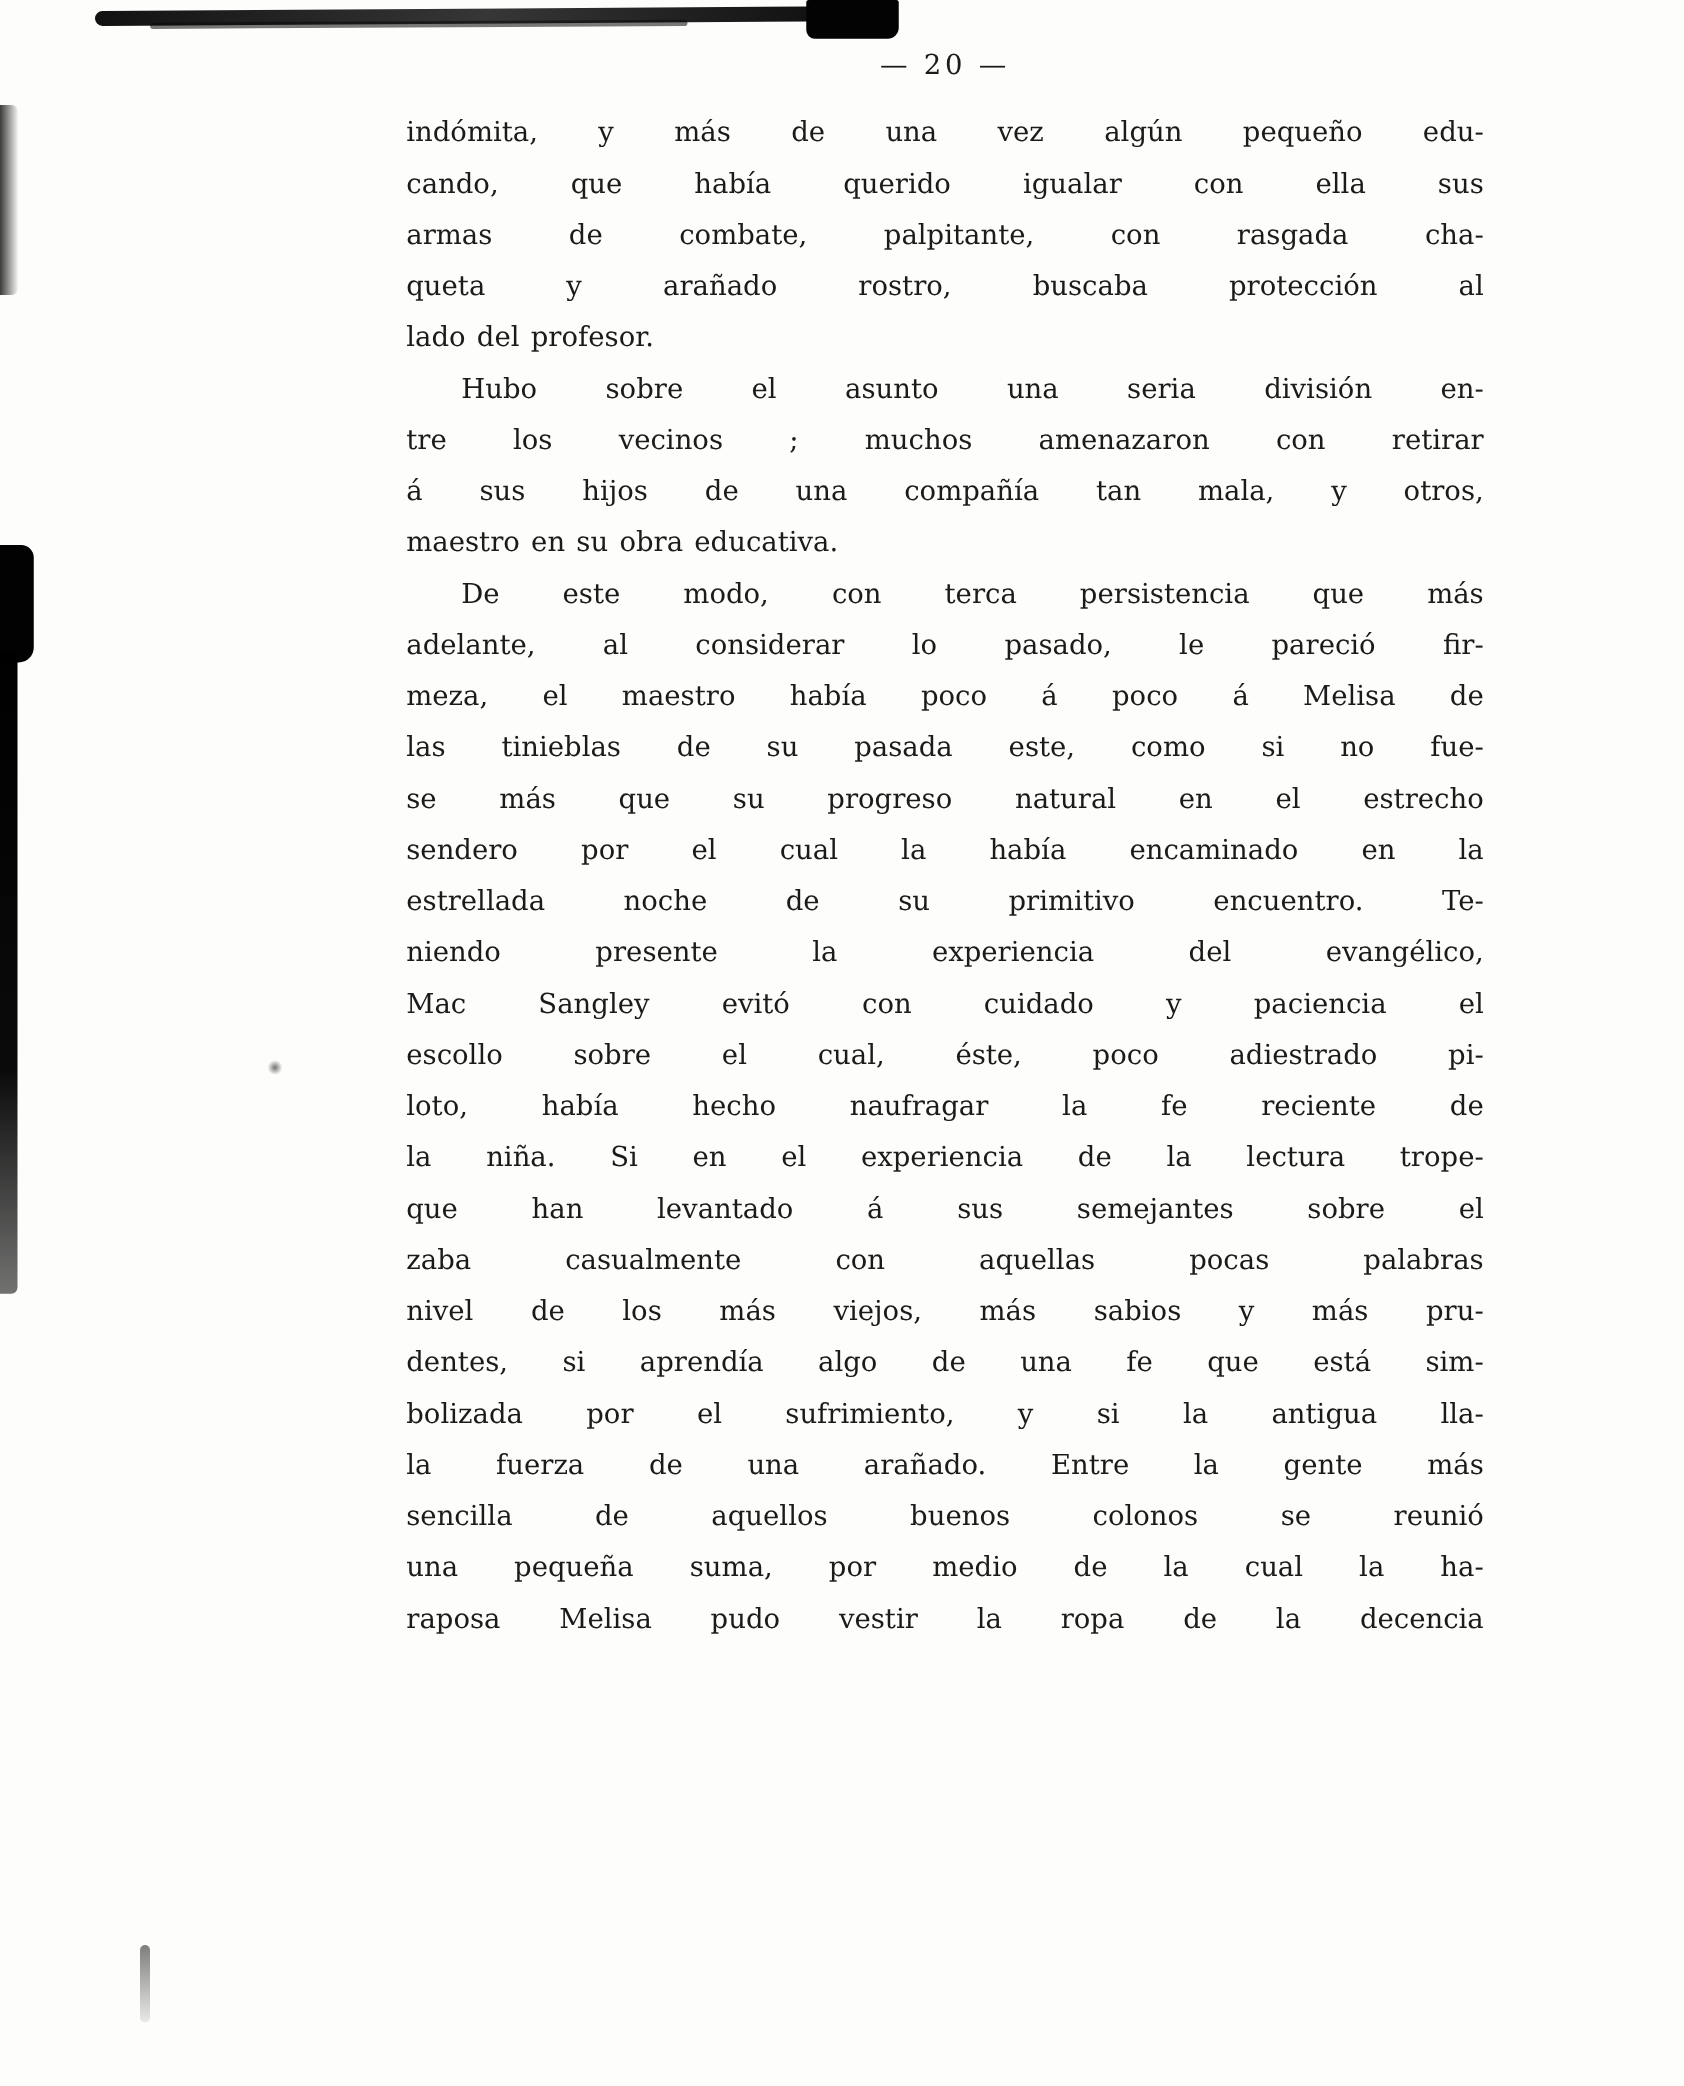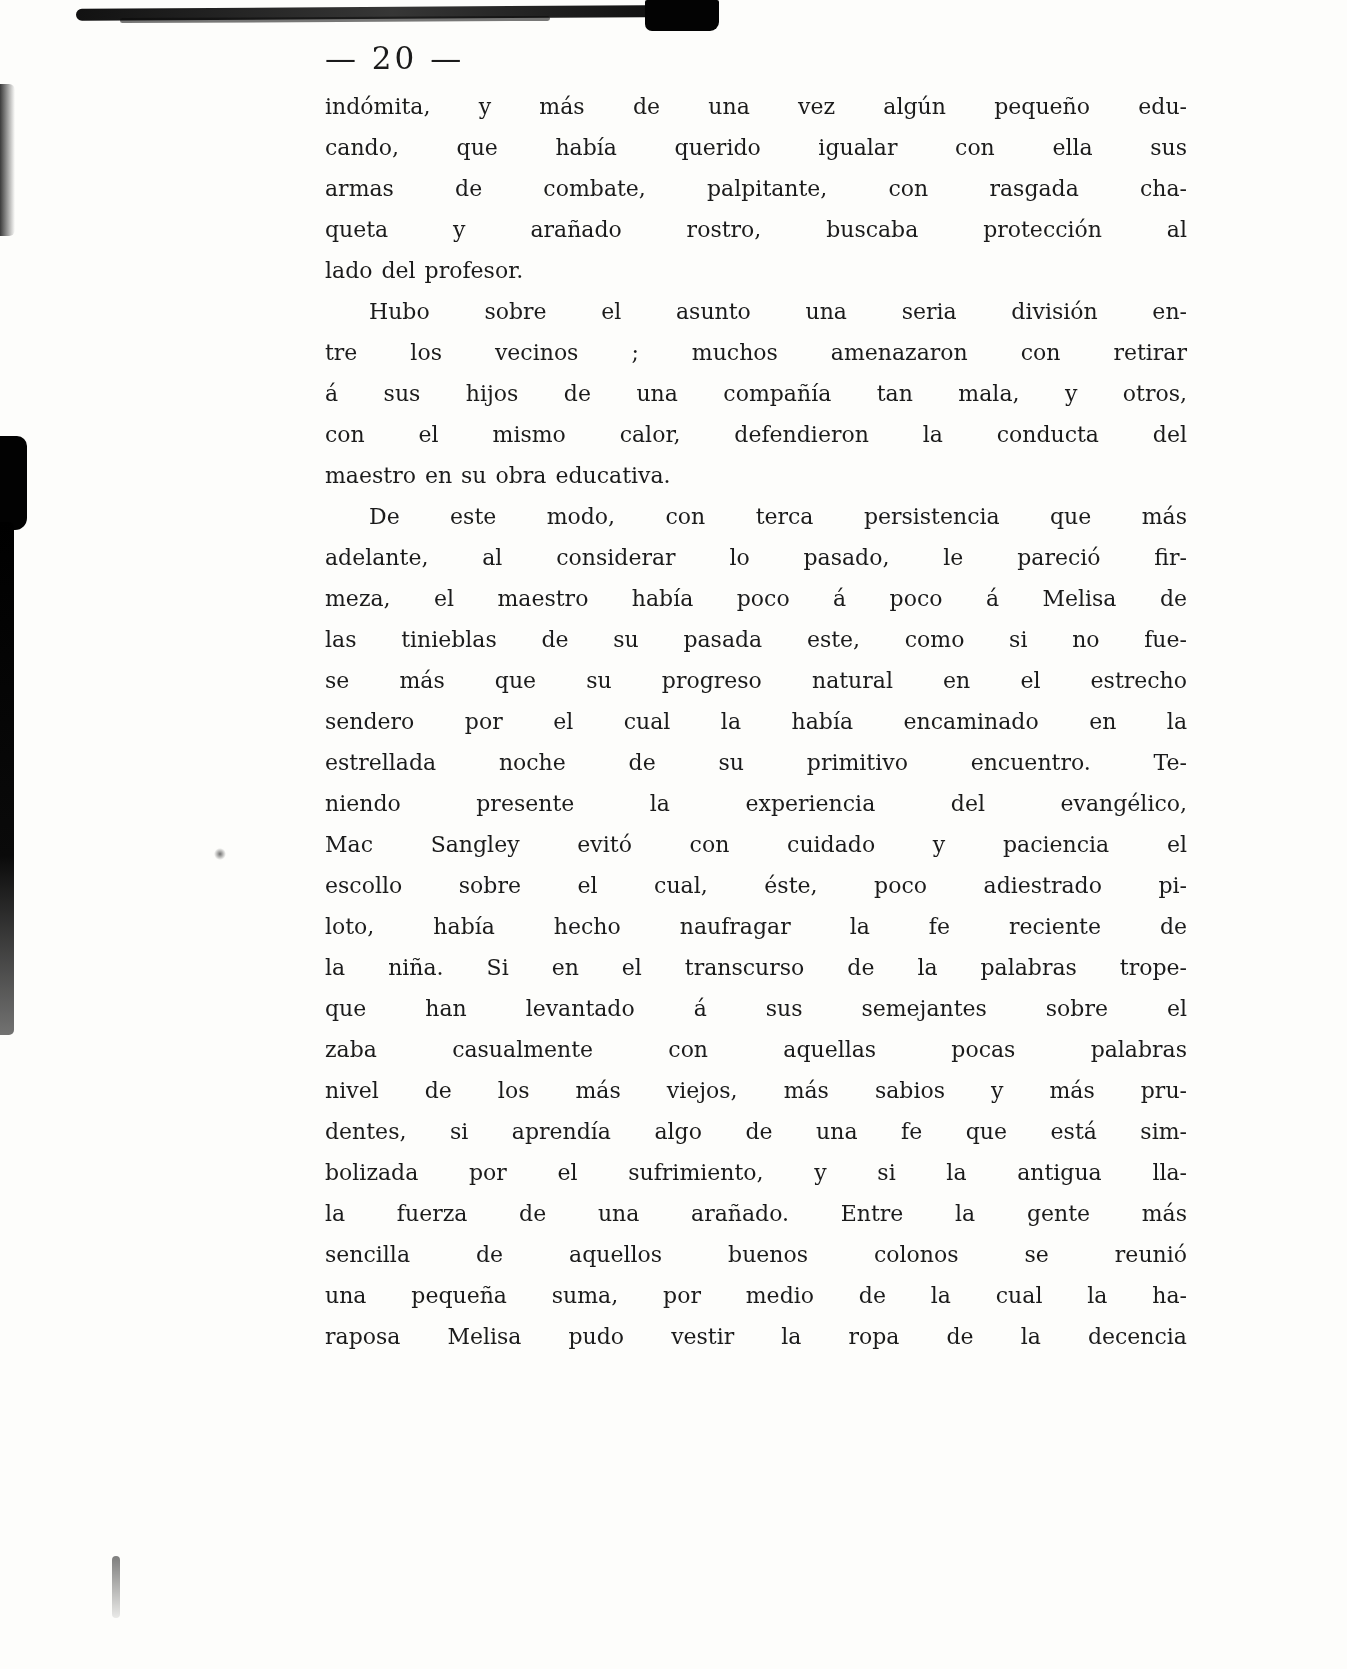"— 20 —" .pagenum { font-size: 31px -> 22px; text-align: none -> center }
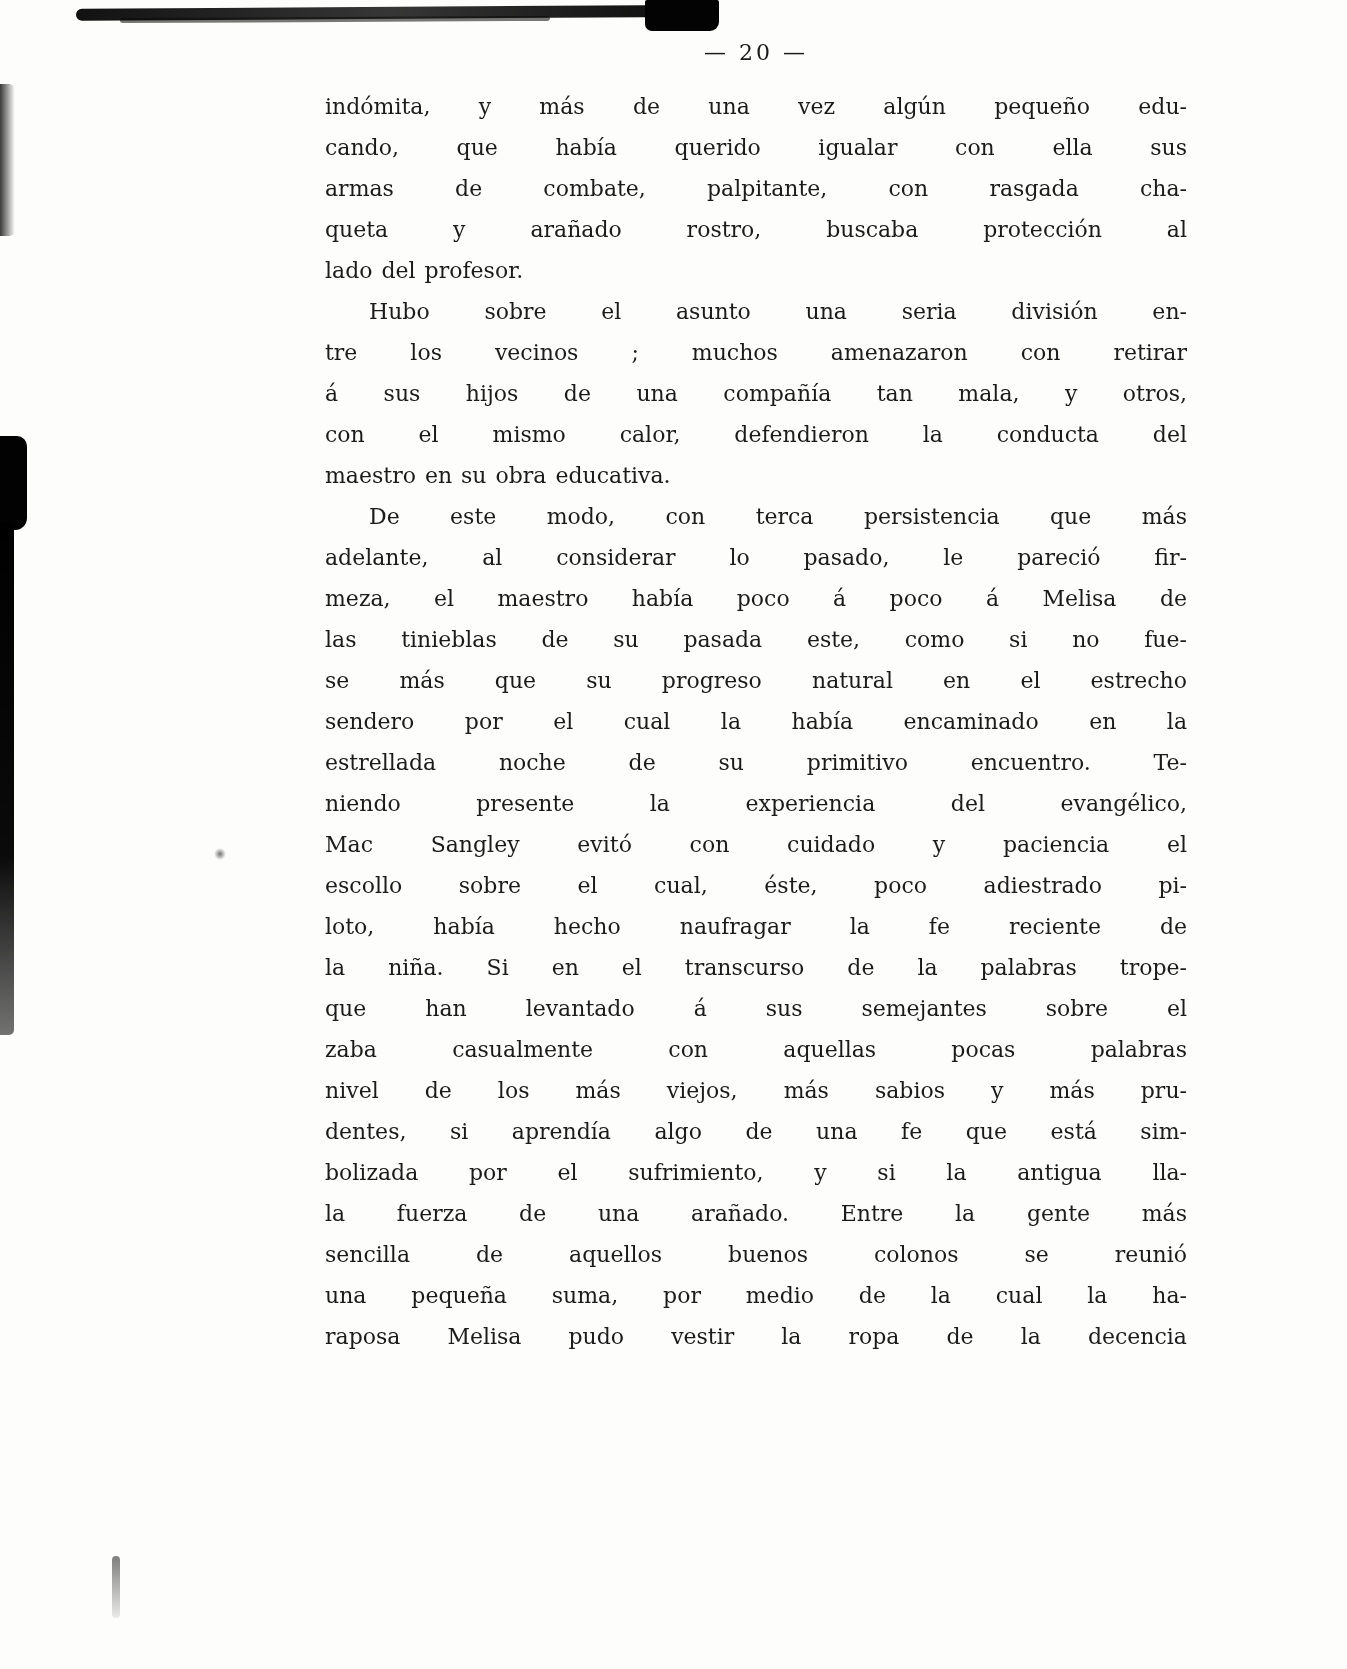"con el mismo calor, defendieron" div.line { html: <div>con el mismo calor, defendieron la conducta del</div> -> none }
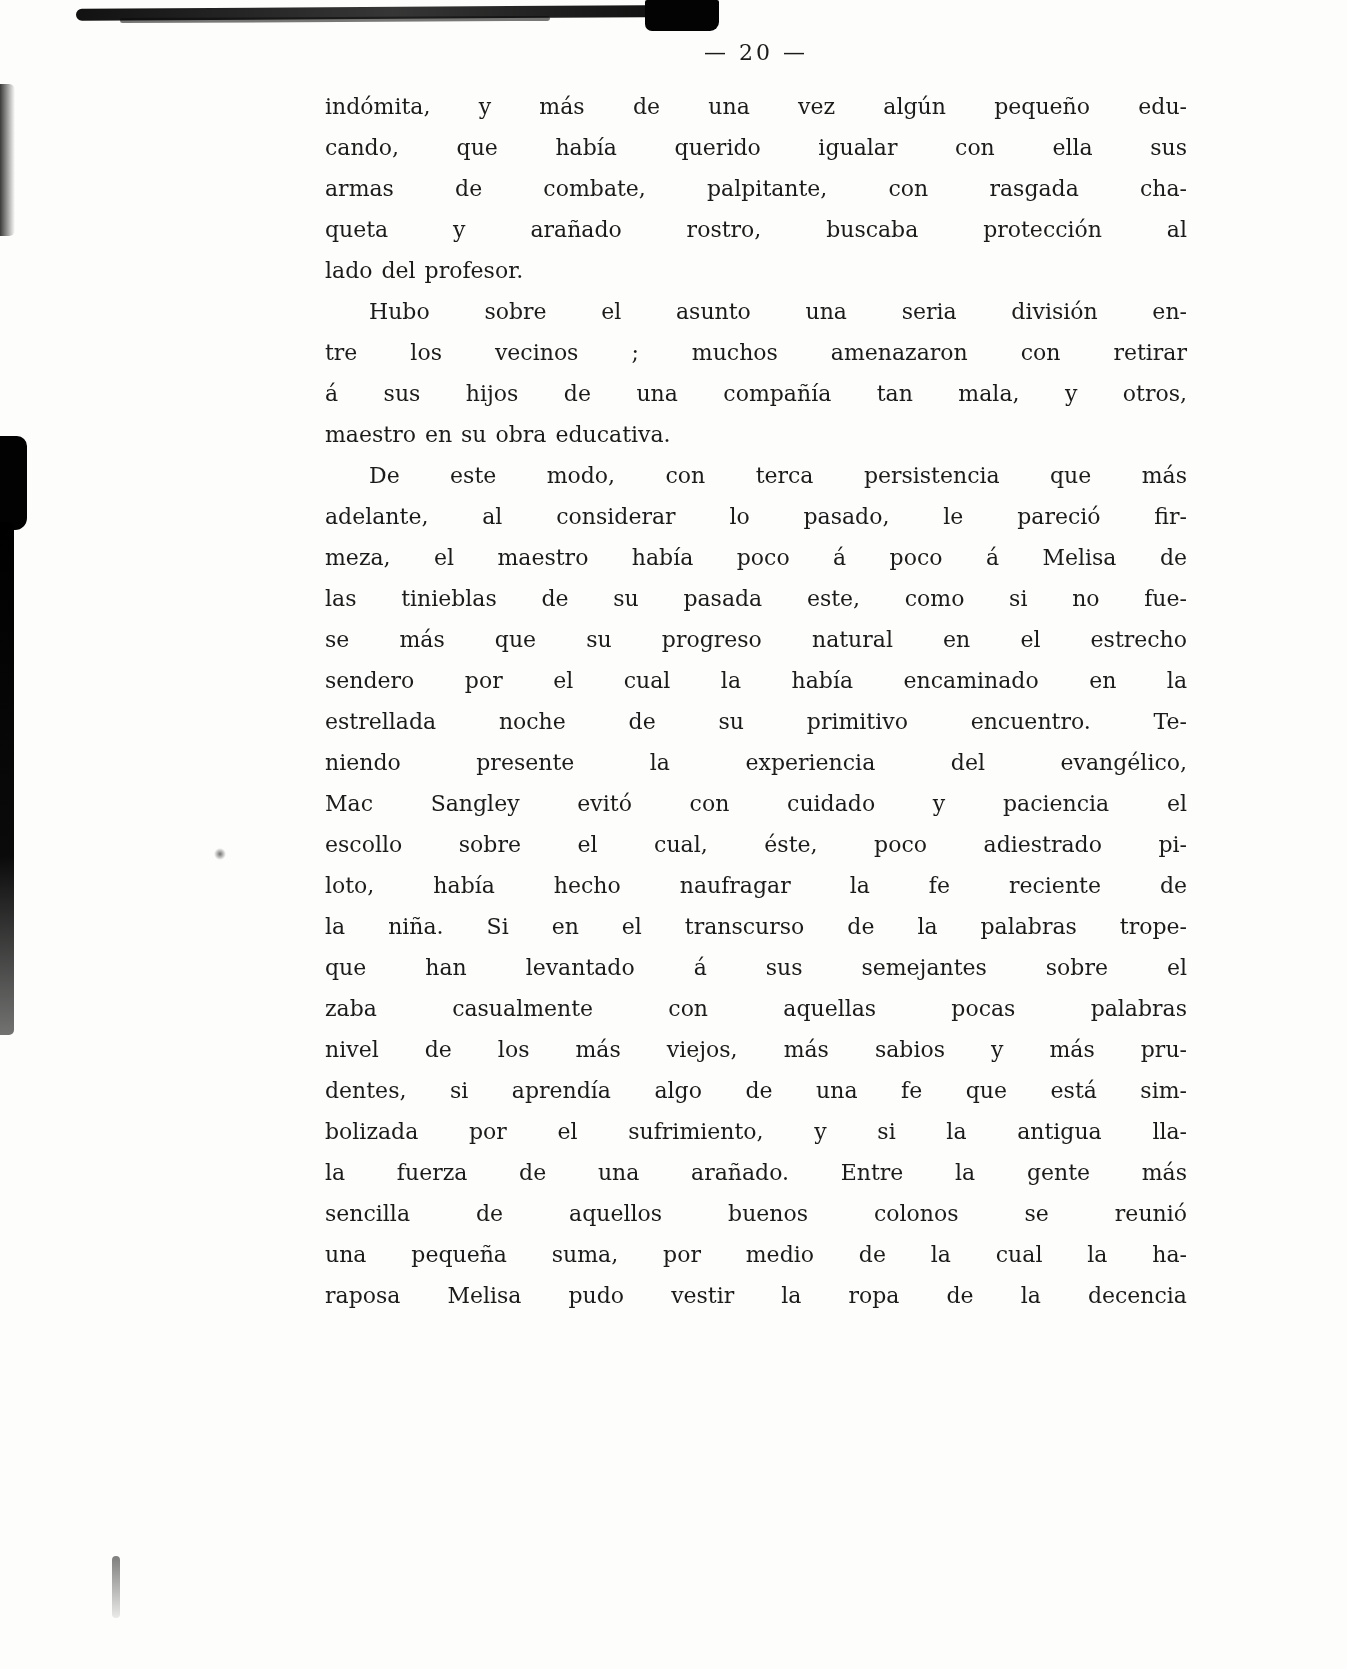"la niña. Si en el" div.line { text: transcurso de la palabras -> experiencia de la lectura }
